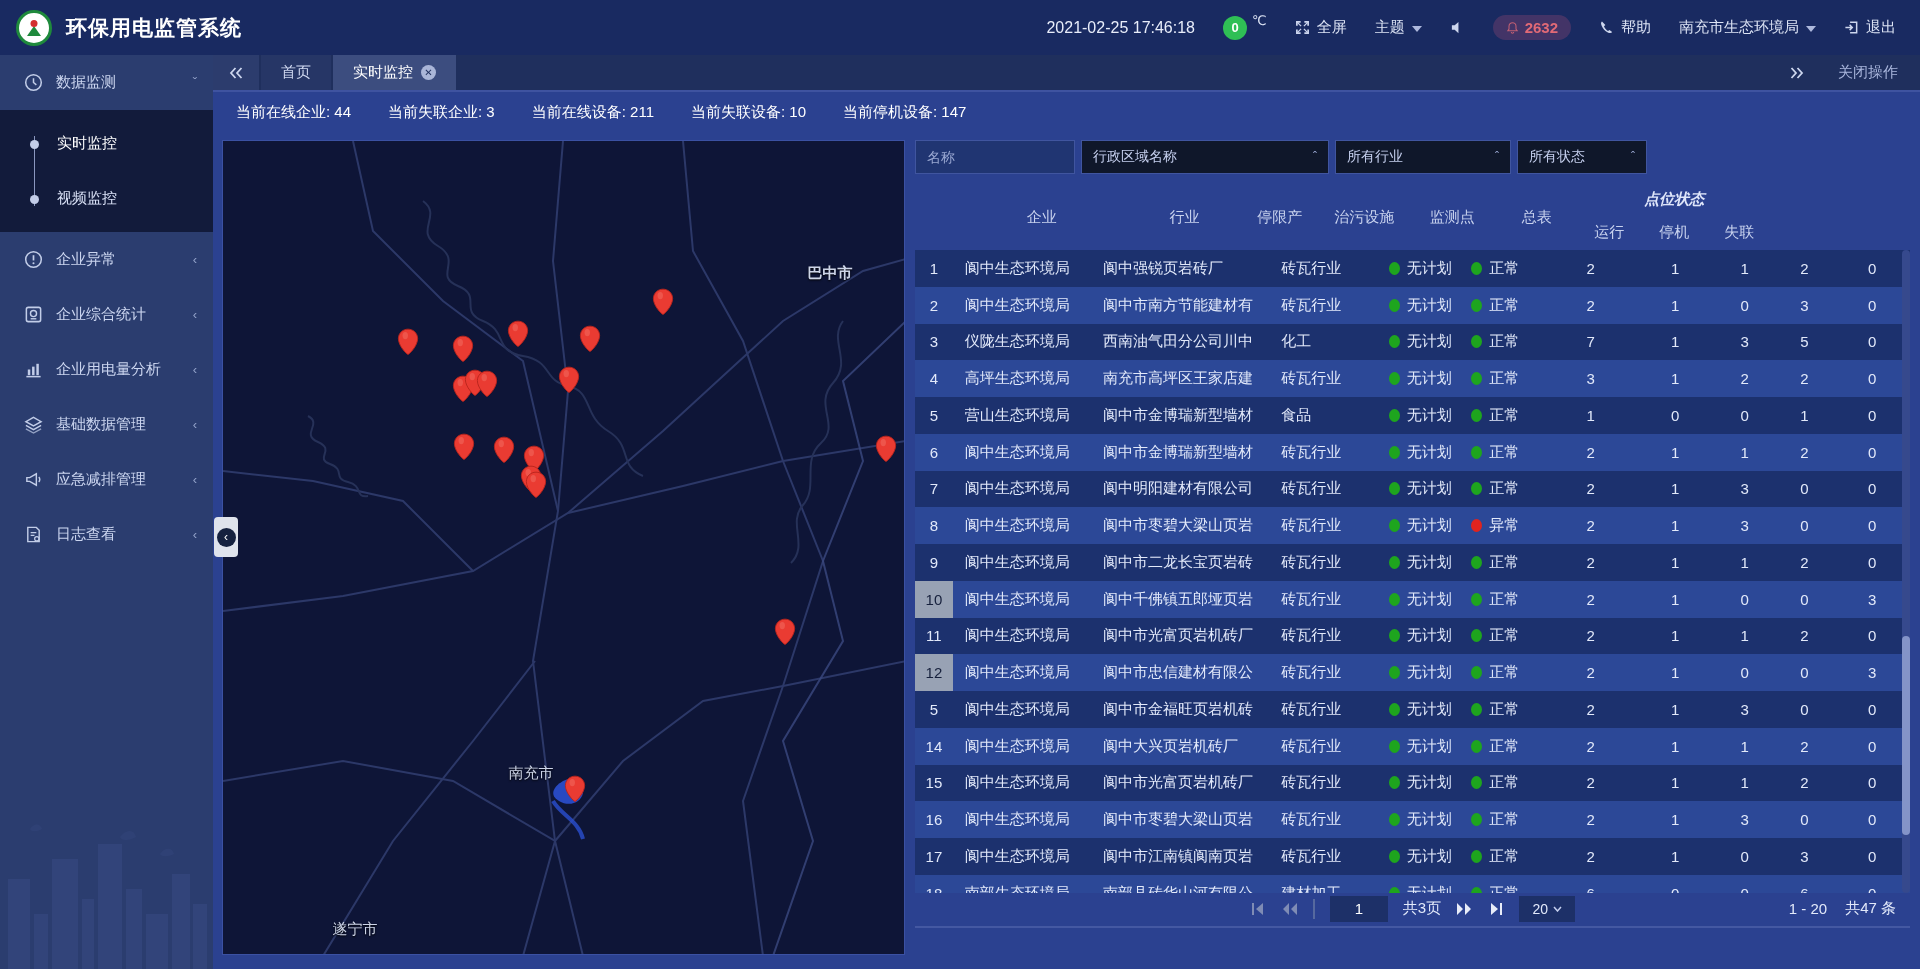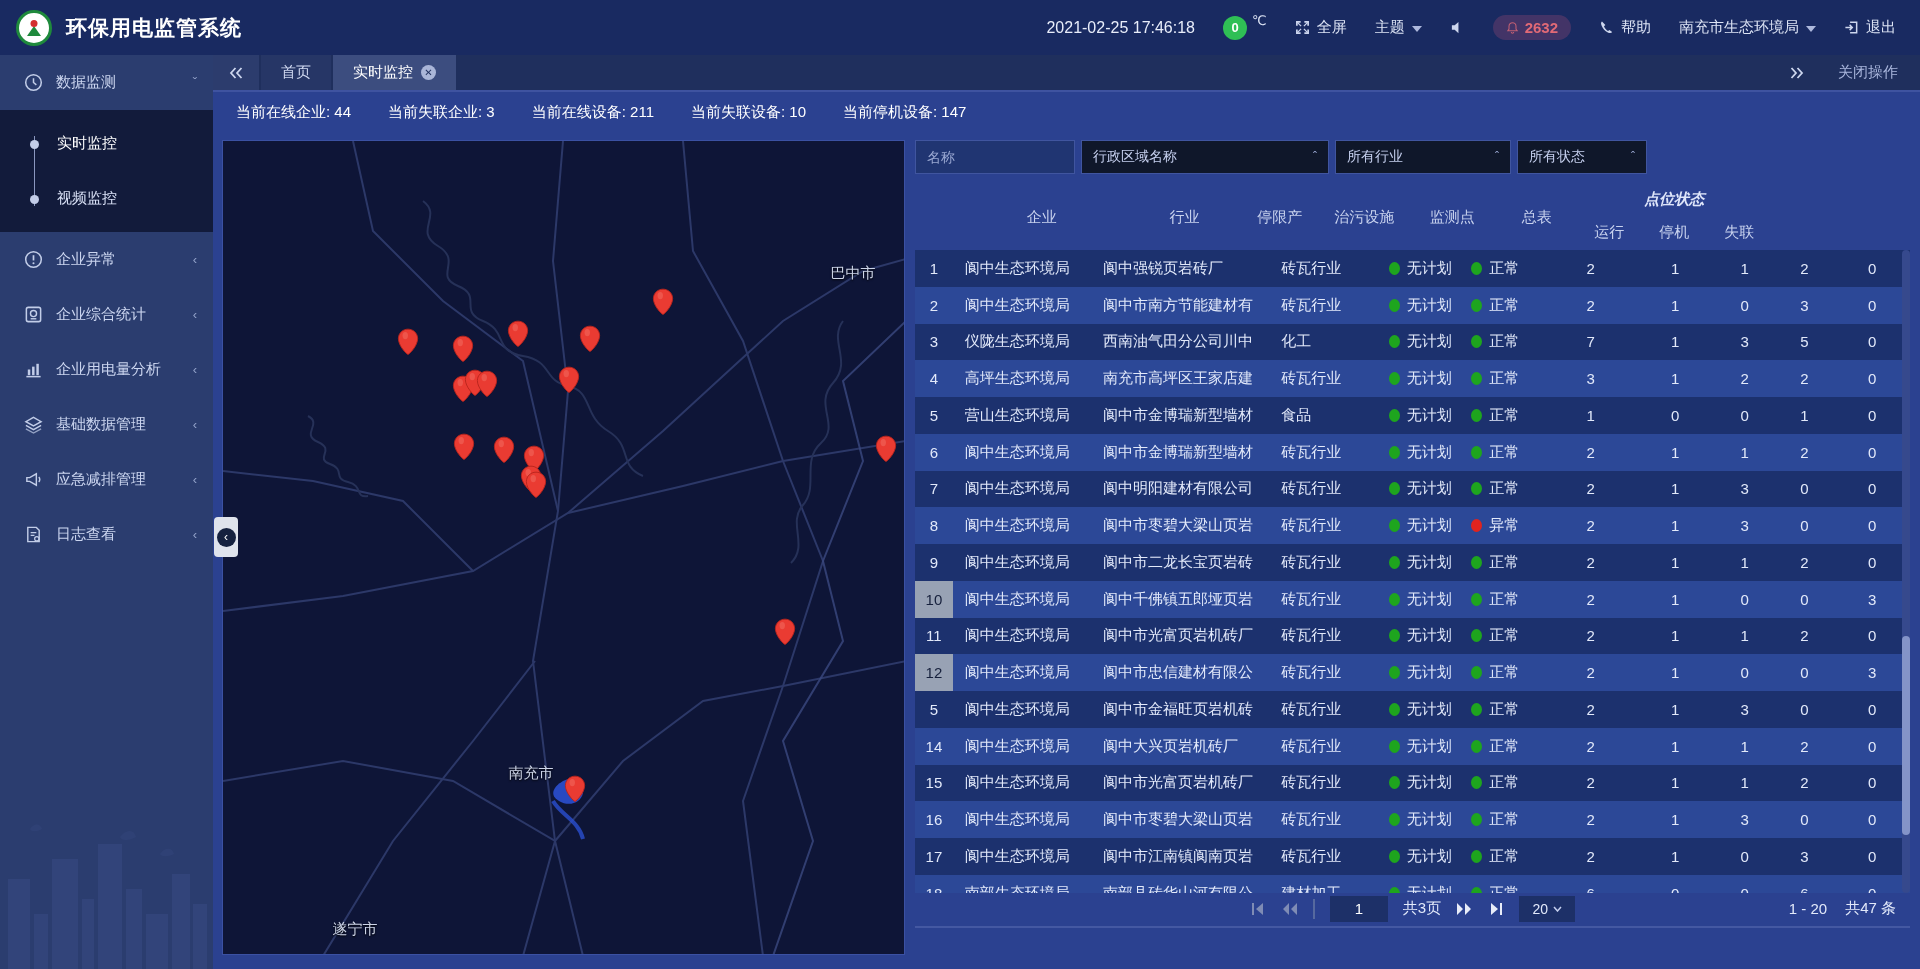"巴中市" div.map-city { font-weight: none -> bold; left: 630px -> 607px }
